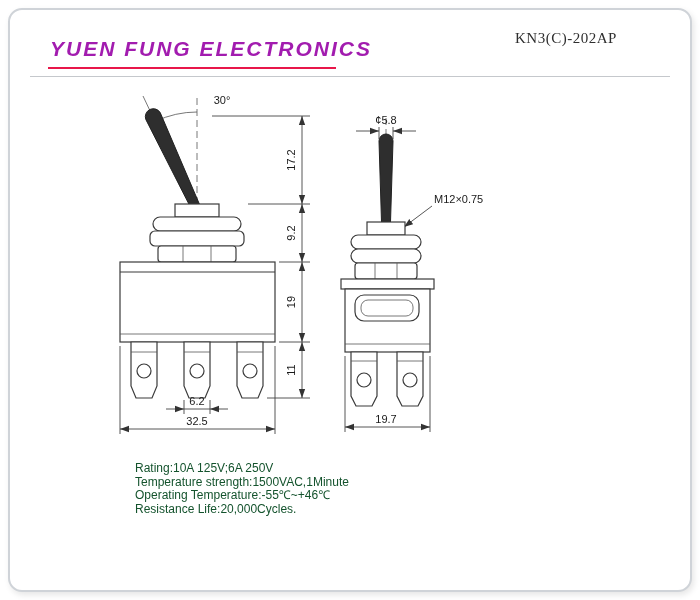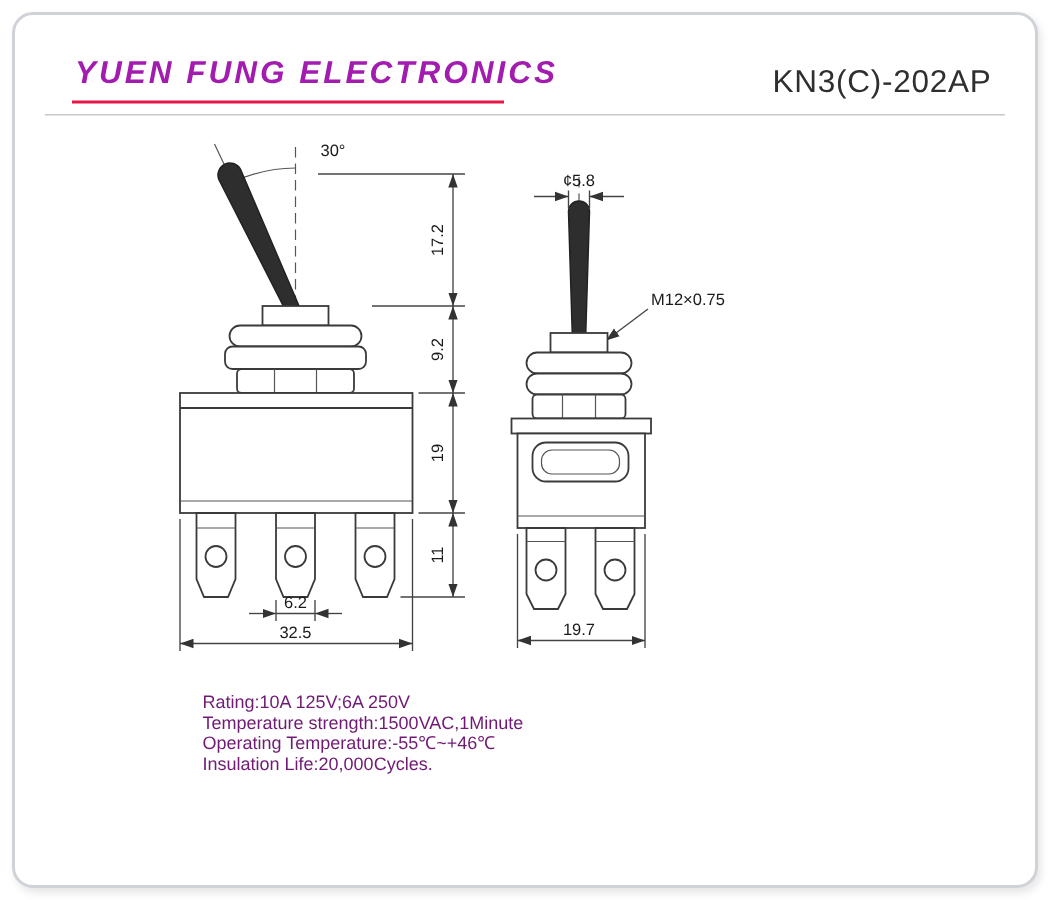"KN3(C)-202AP" .part-number { font-family: Liberation Sans, sans-serif -> Liberation Serif, serif; font-size: 21px -> 15px; top: 33px -> 20px }
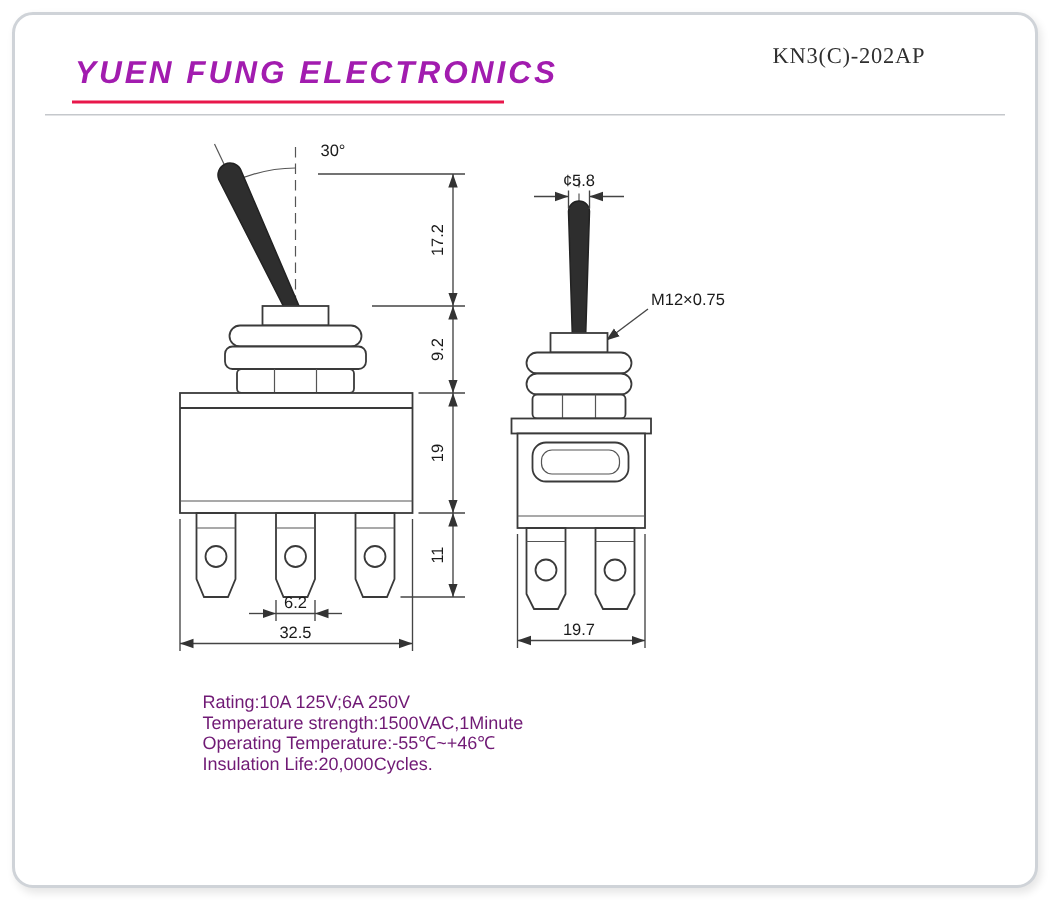"Rating:10A 125V;6A 250V" .specs { color: #701a75 -> #14532d }
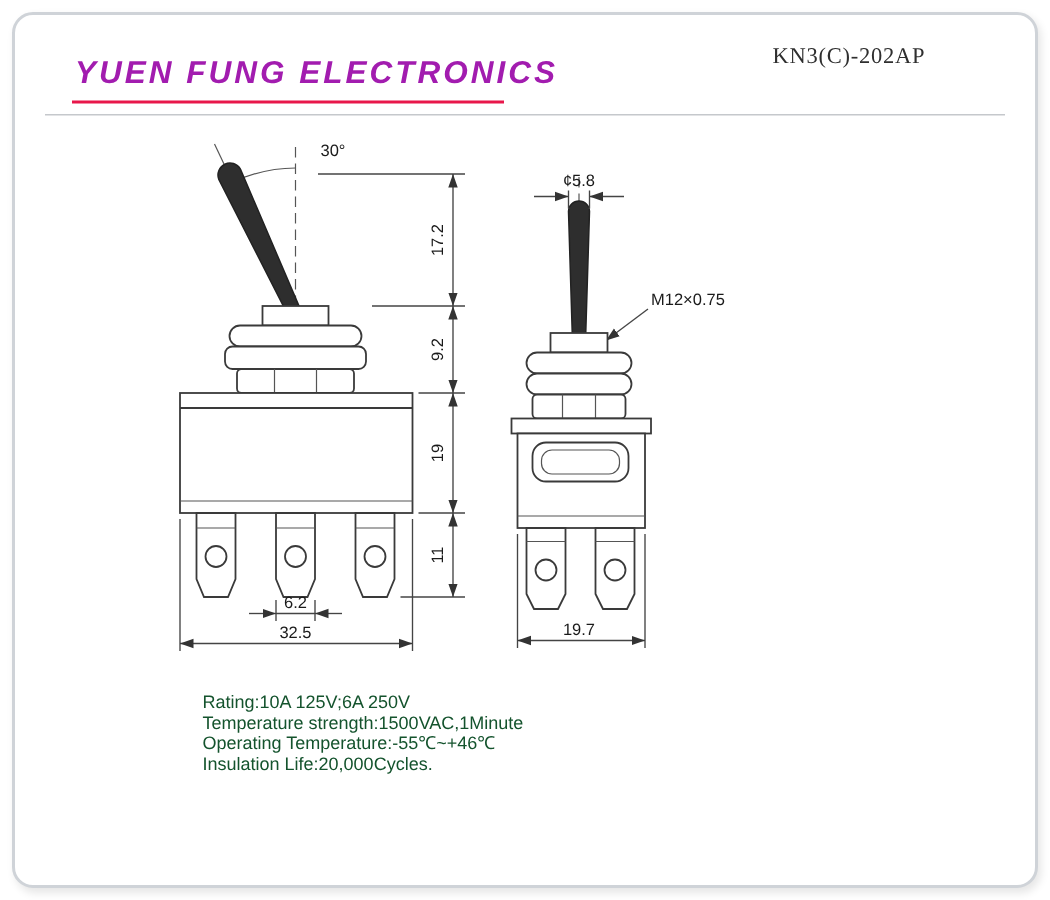"Insulation Life:20,000Cycles." div { text: Insulation -> Resistance }
